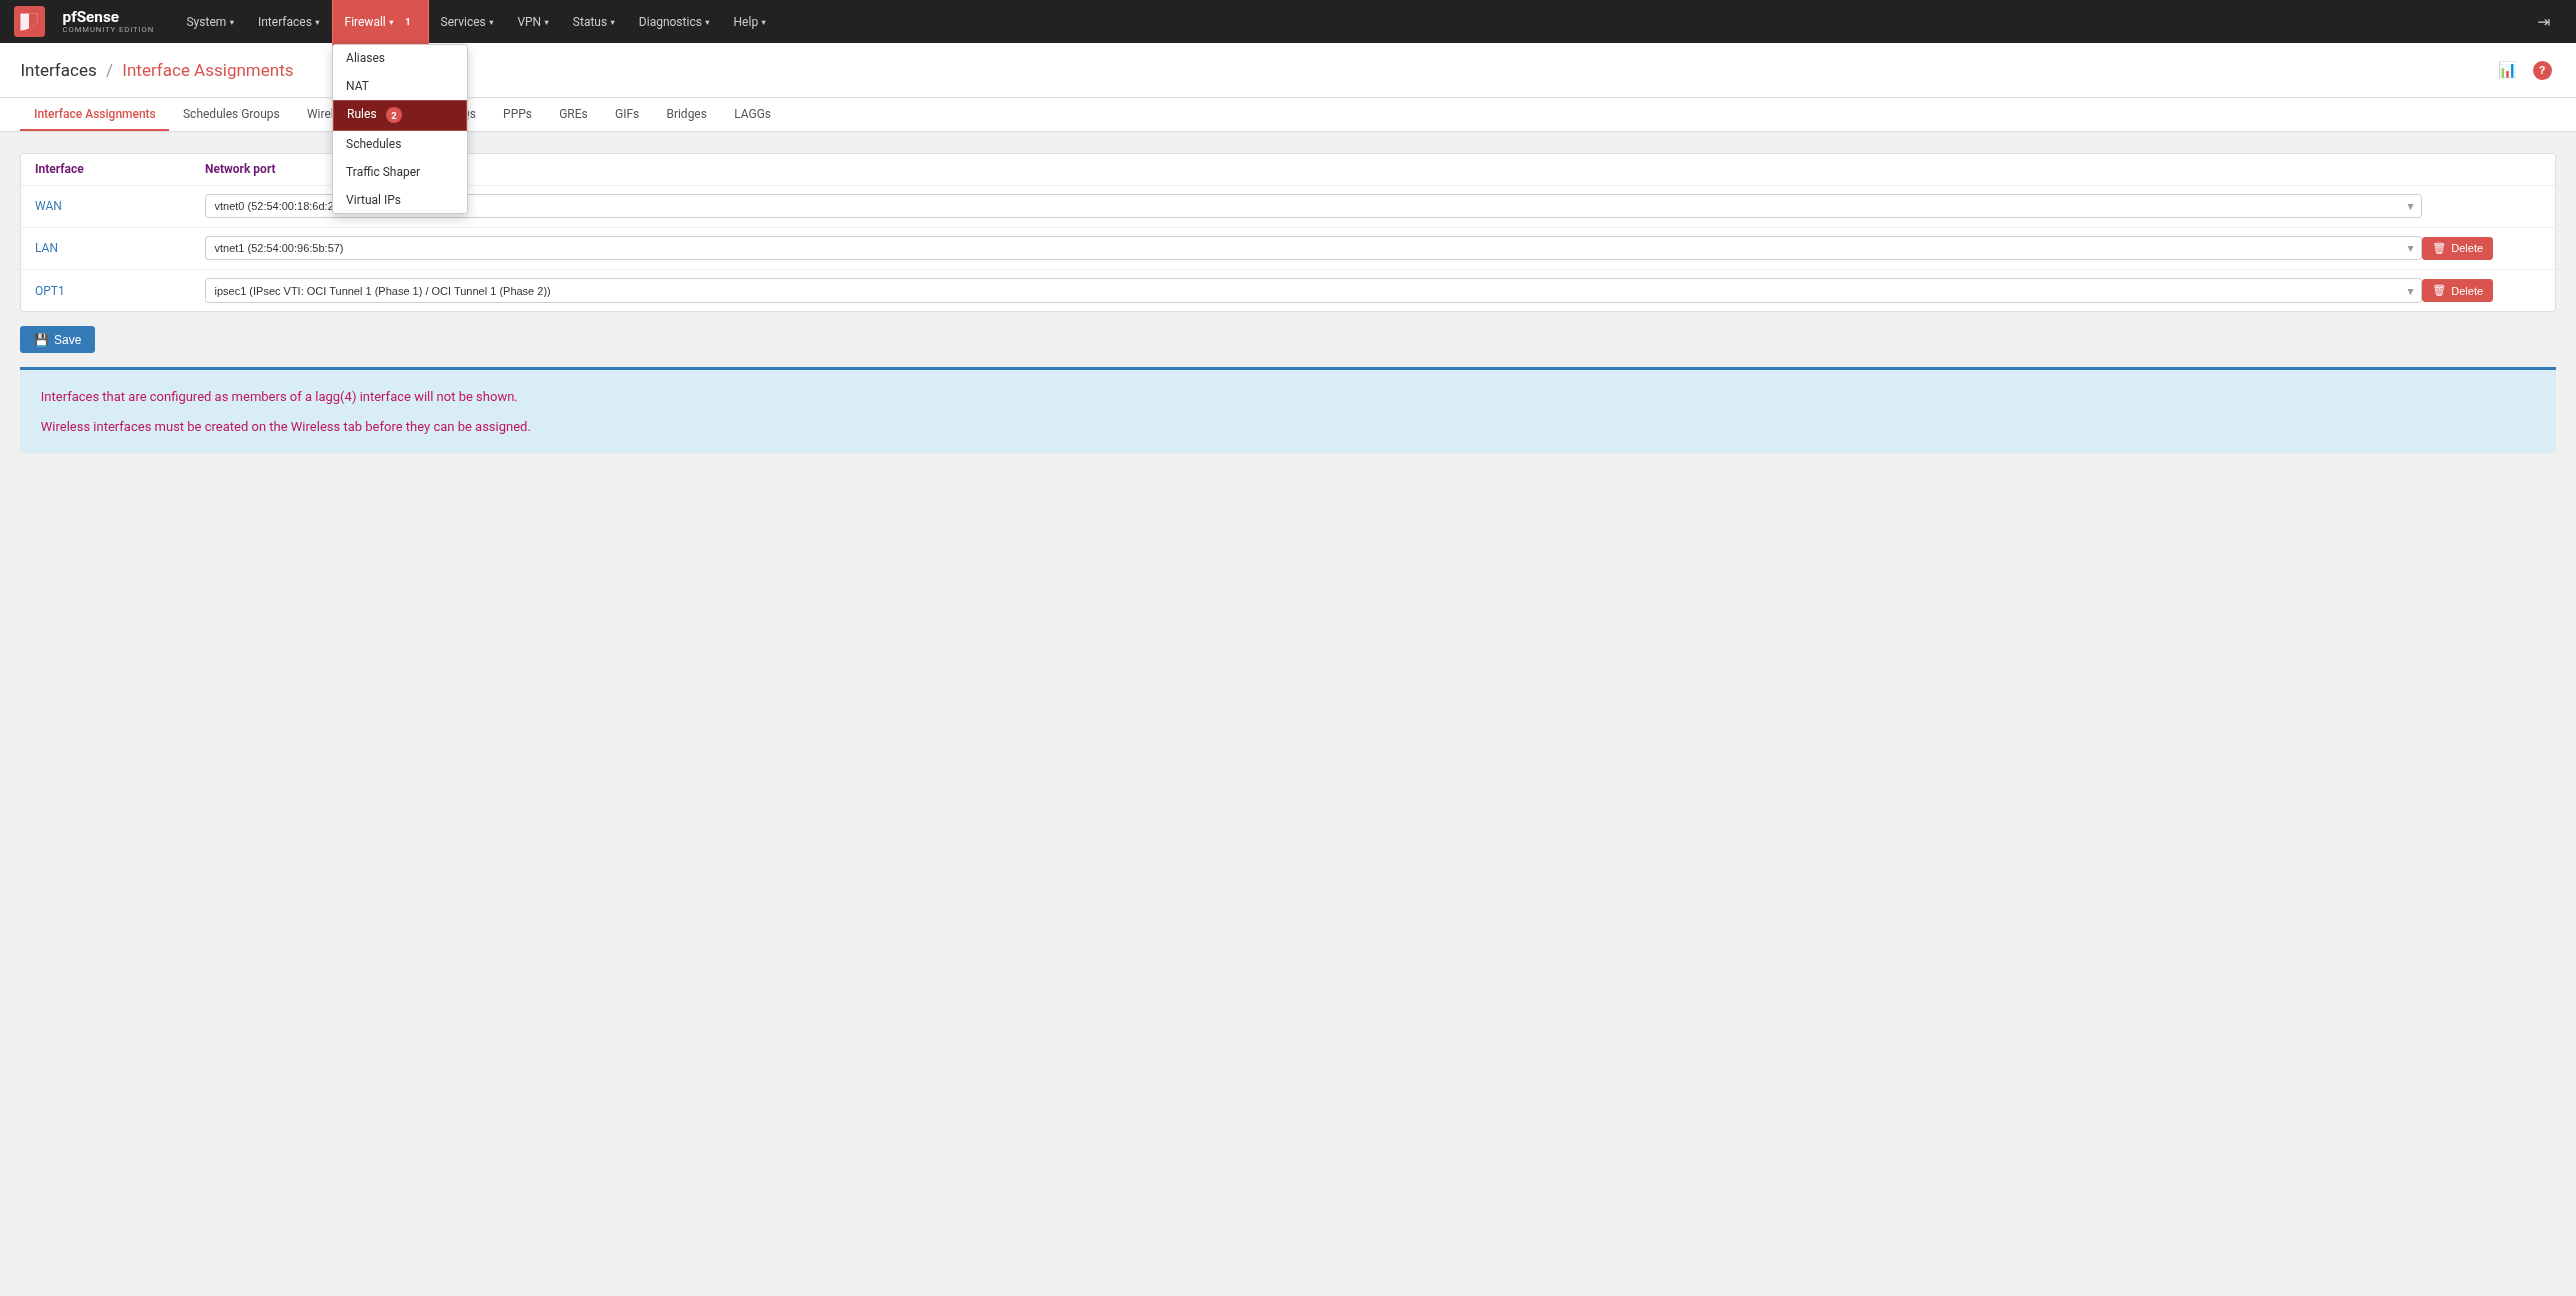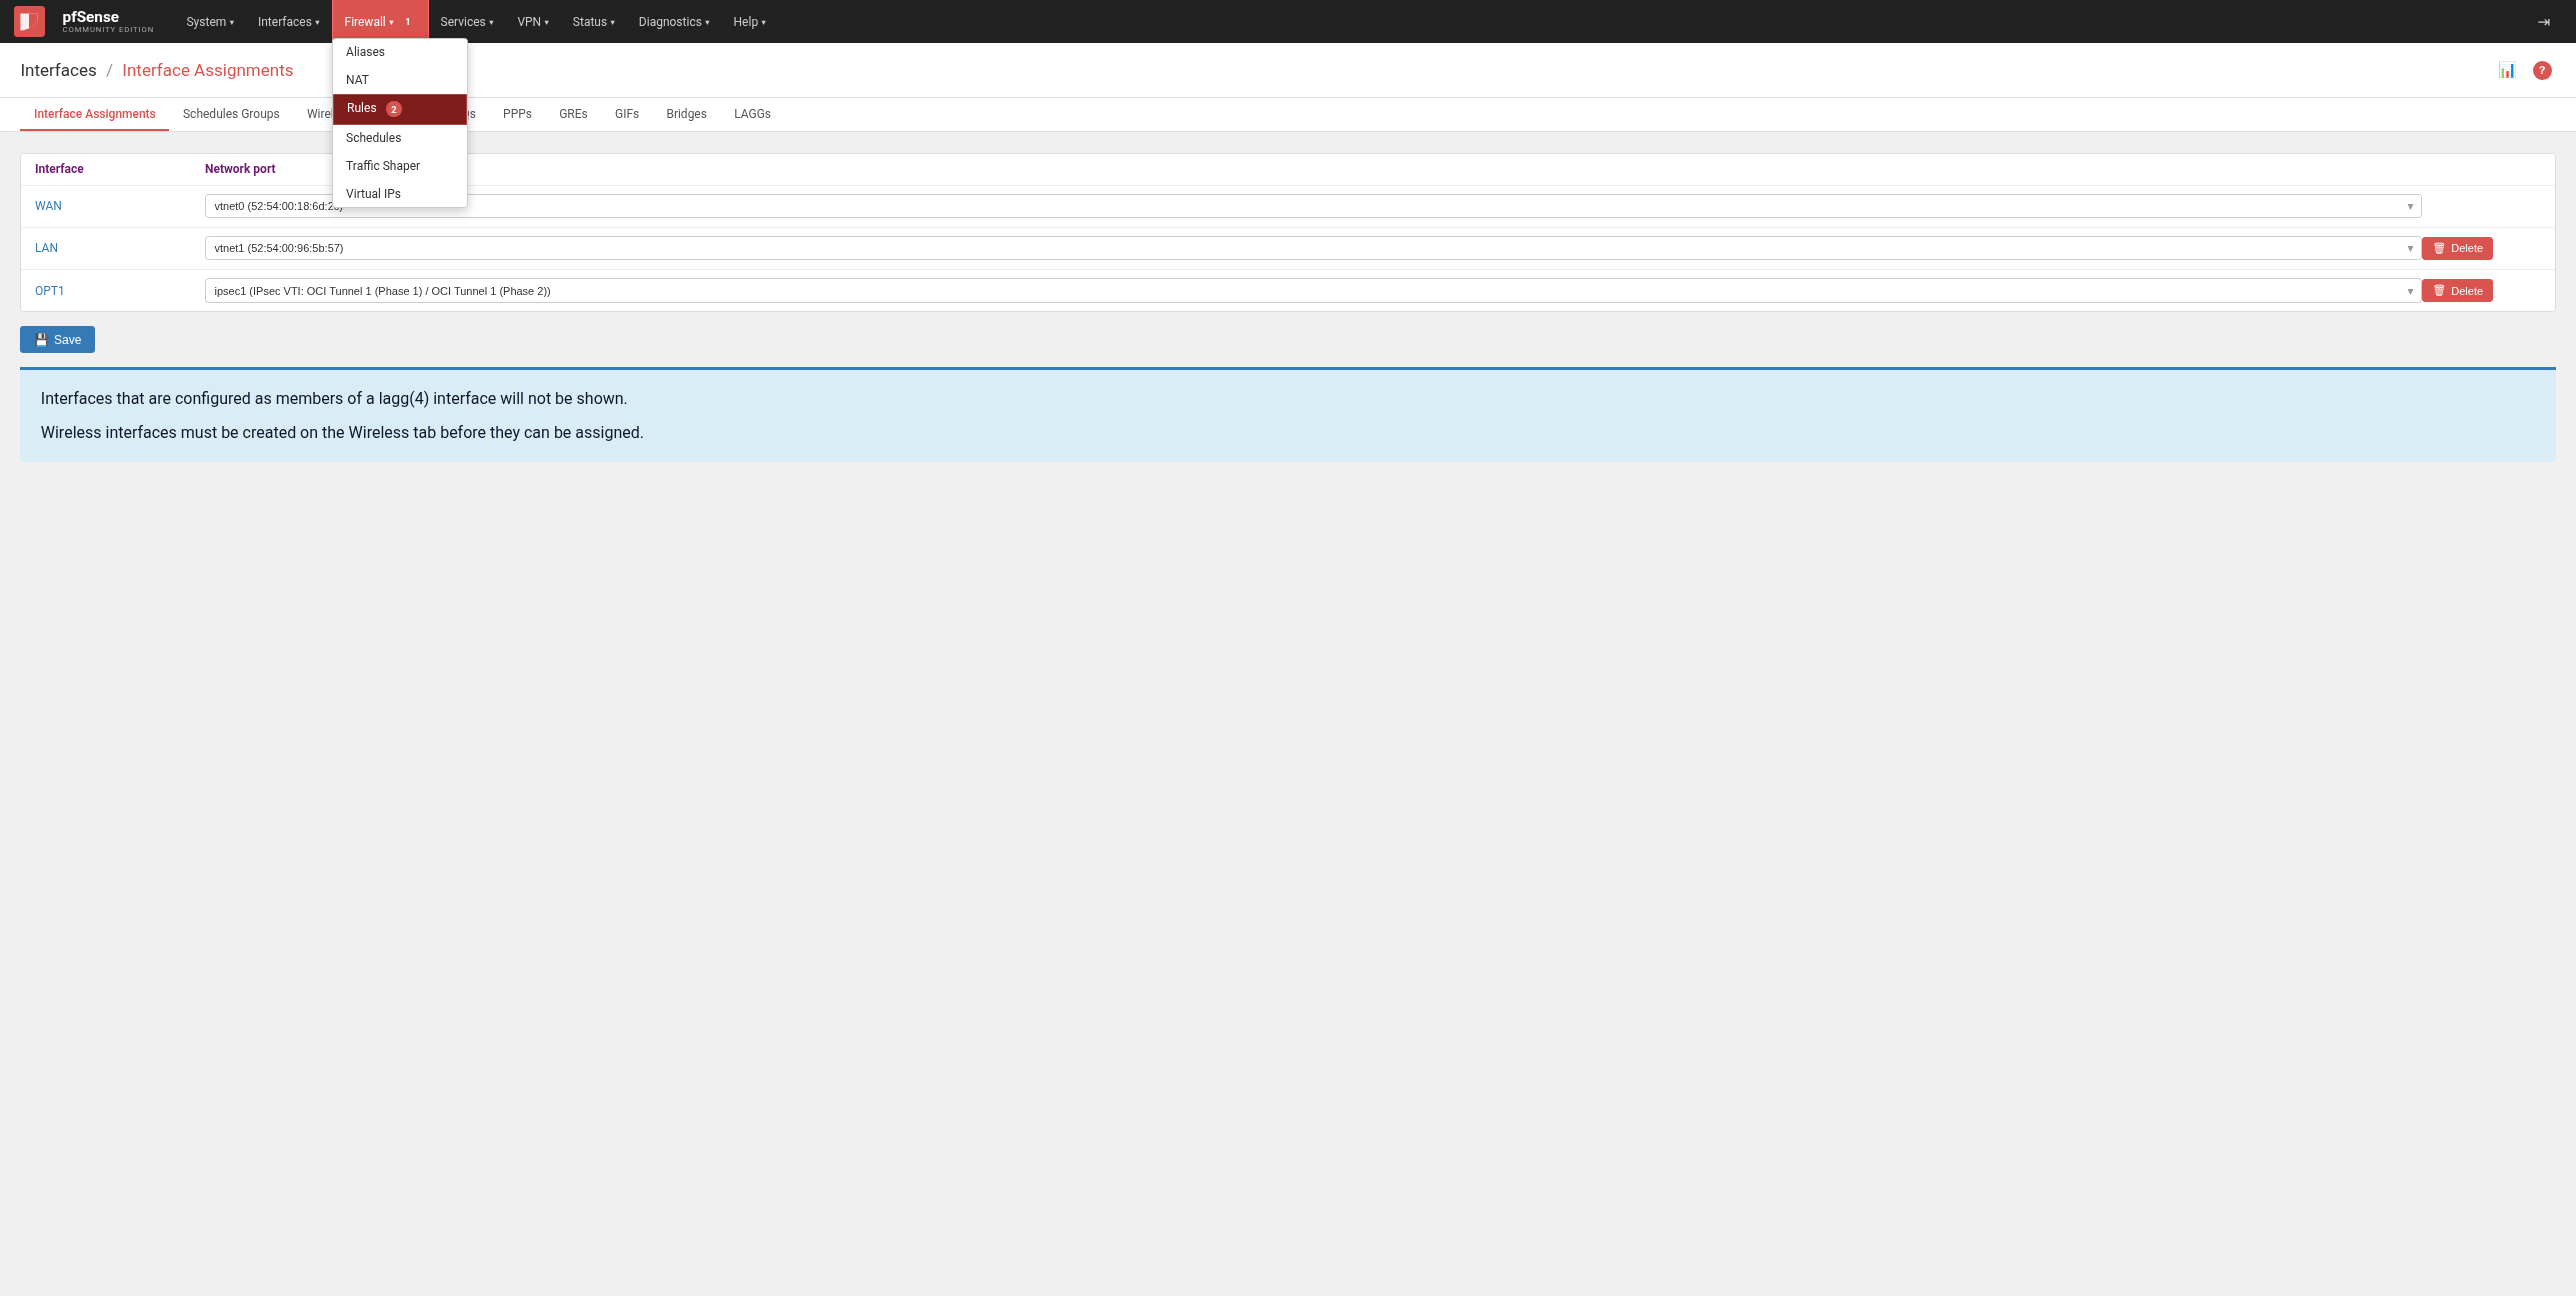"Aliases" .firewall-dropdown { top: 44px -> 50px }
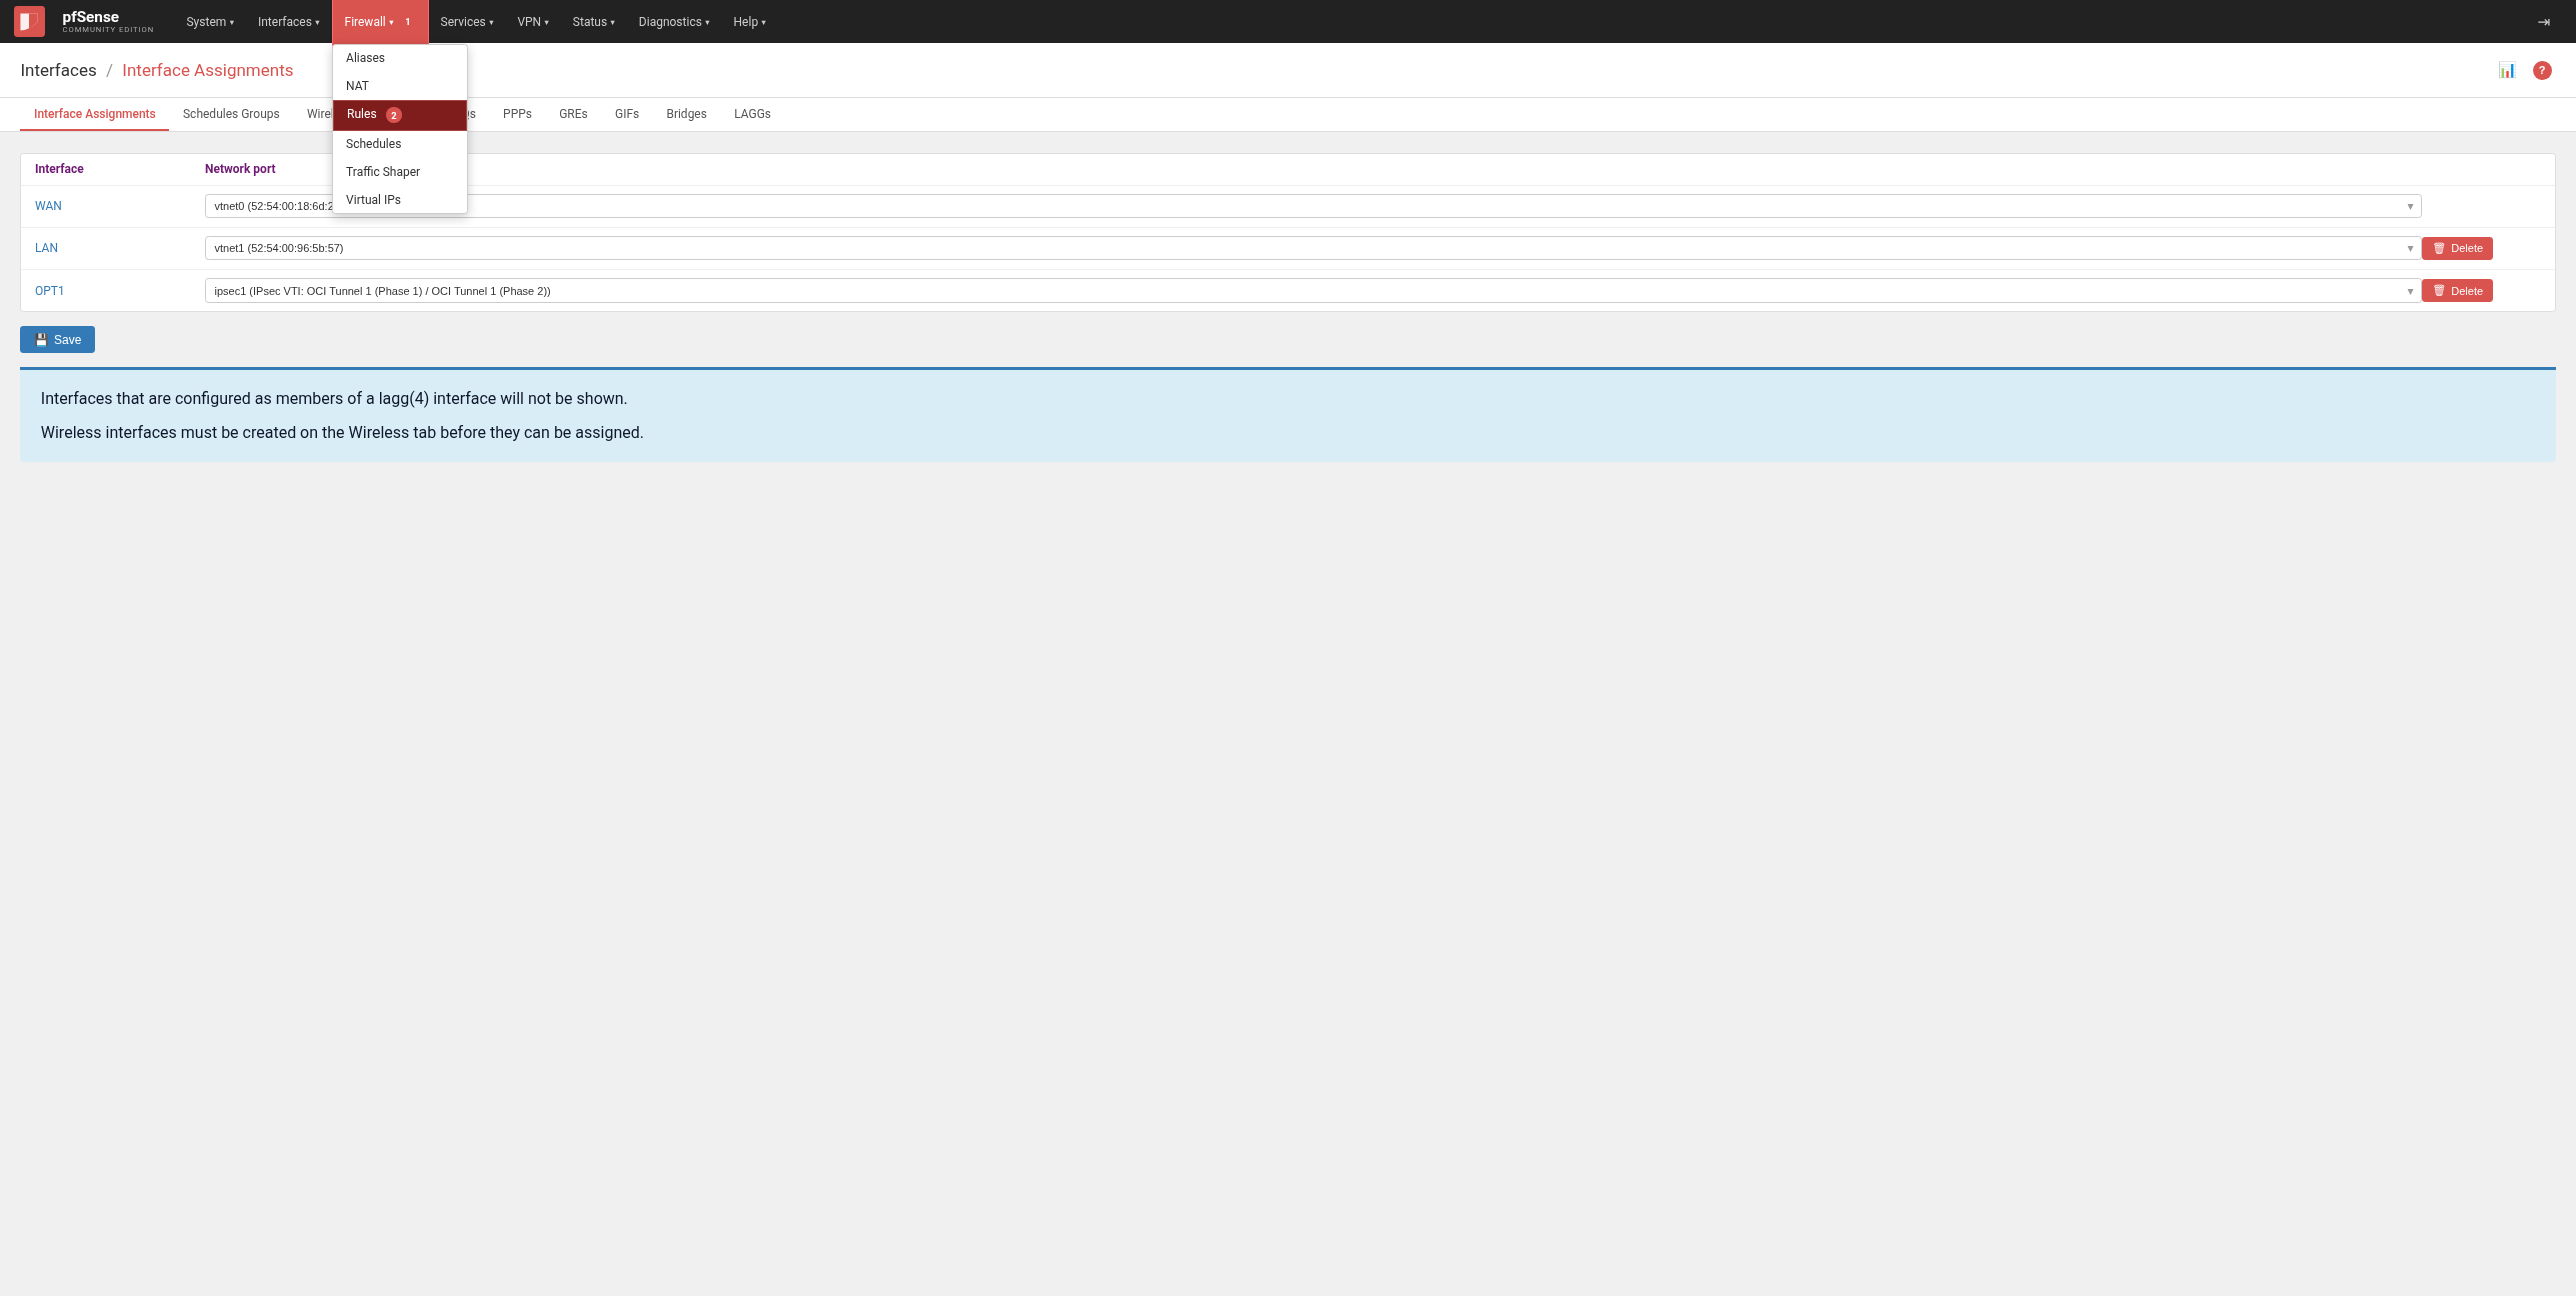"Interfaces that are configured as" .info-text { color: #0f172a -> #be185d; font-size: 16px -> 13px }
